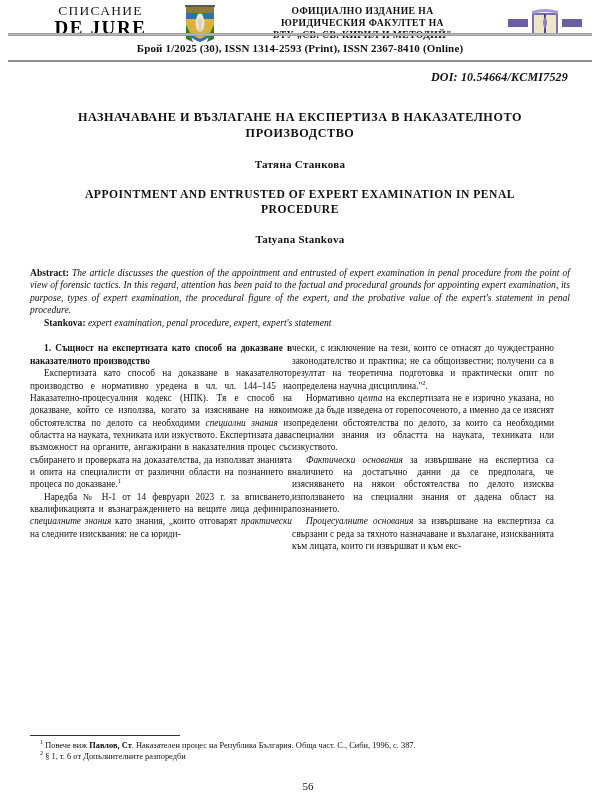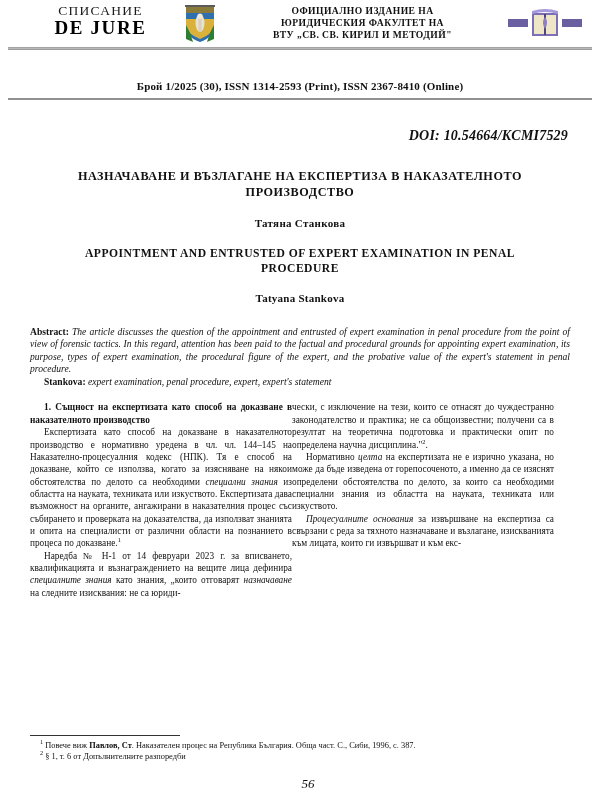"СПИСАНИЕ" .masthead { height: 46px -> 32px }
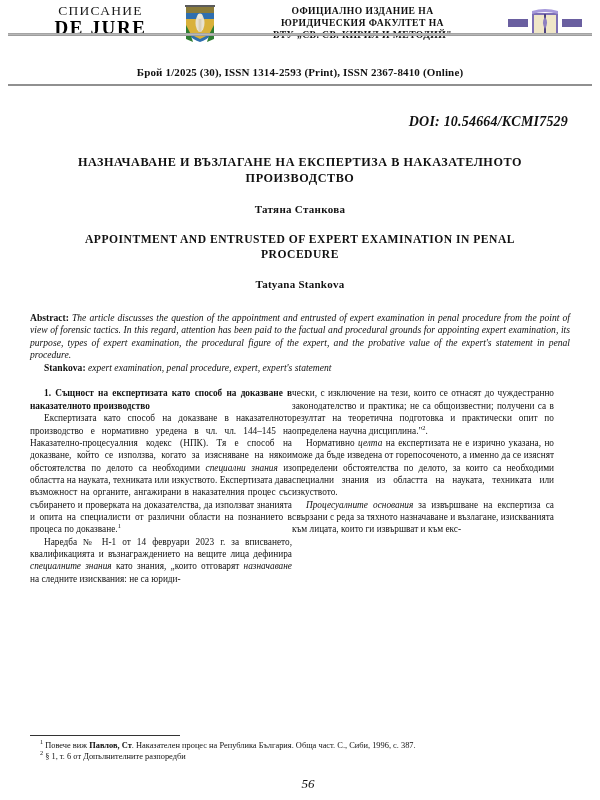"Брой 1/2025 (30), ISSN 1314-2593" .issue-line { margin-top: 24px -> none }
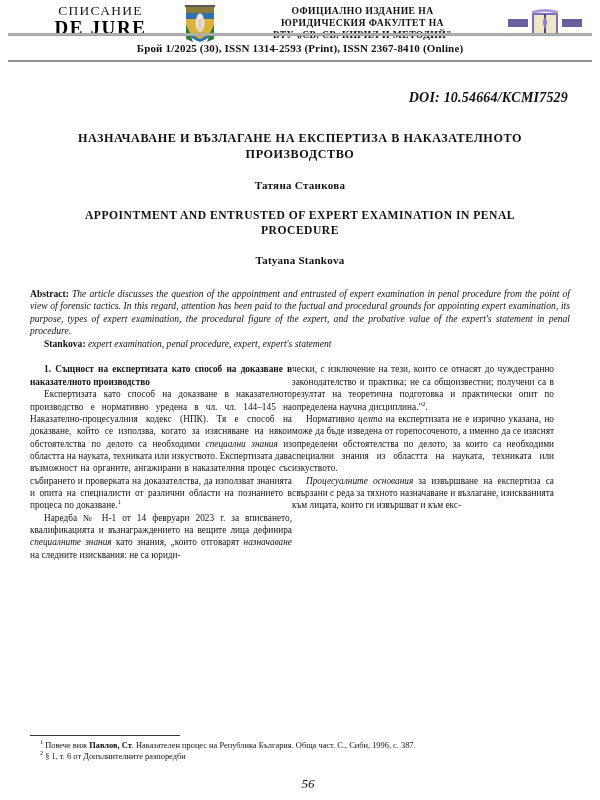"DOI: 10.54664/KCMI7529" .doi { font-size: 14px -> 12px; padding: 28px 32px 0 0 -> 8px 32px 0 0 }
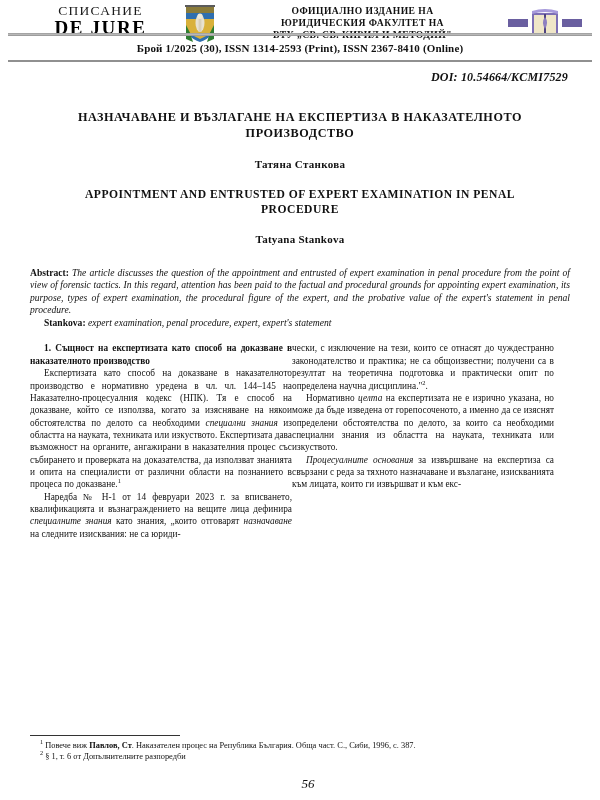"Фактически основания за извършване на" p { html: none -> <p> <span>Фактически основания</span><span> за извършване на експертиза са наличието на достатъчно данни да се предполага, че изясняването на някои обстоятелства по делото изисква използването на специални знания от дадена област на познанието.</span> </p> }
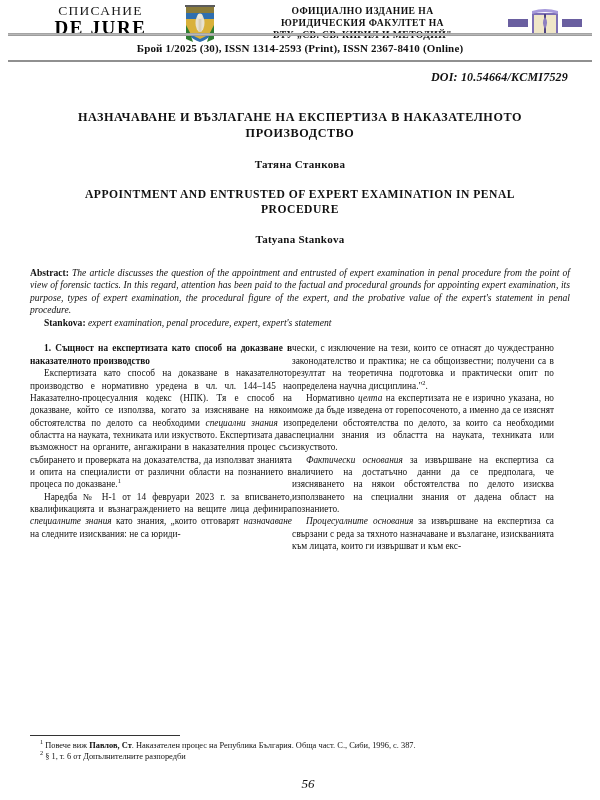"назначаване" span.it { text: назначаване -> практически }
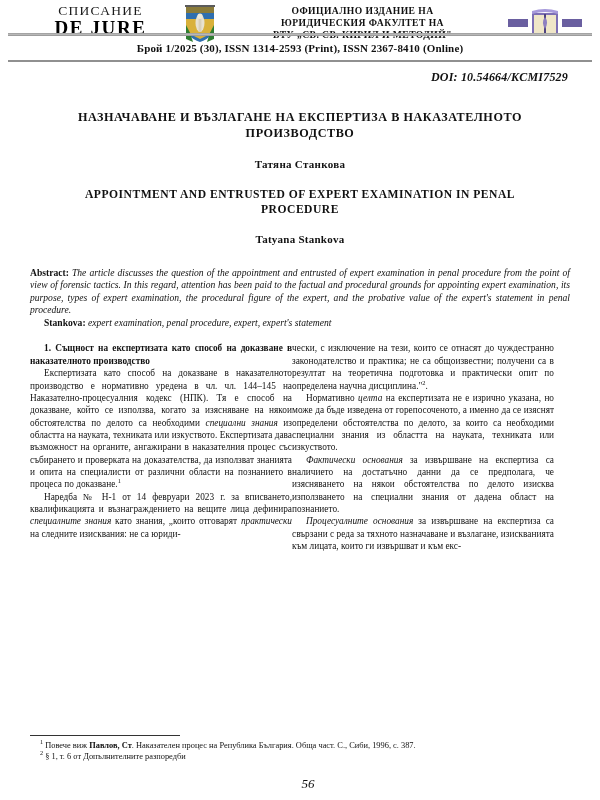"56" .page-number { font-size: 13px -> 11px; font-style: italic -> none }
